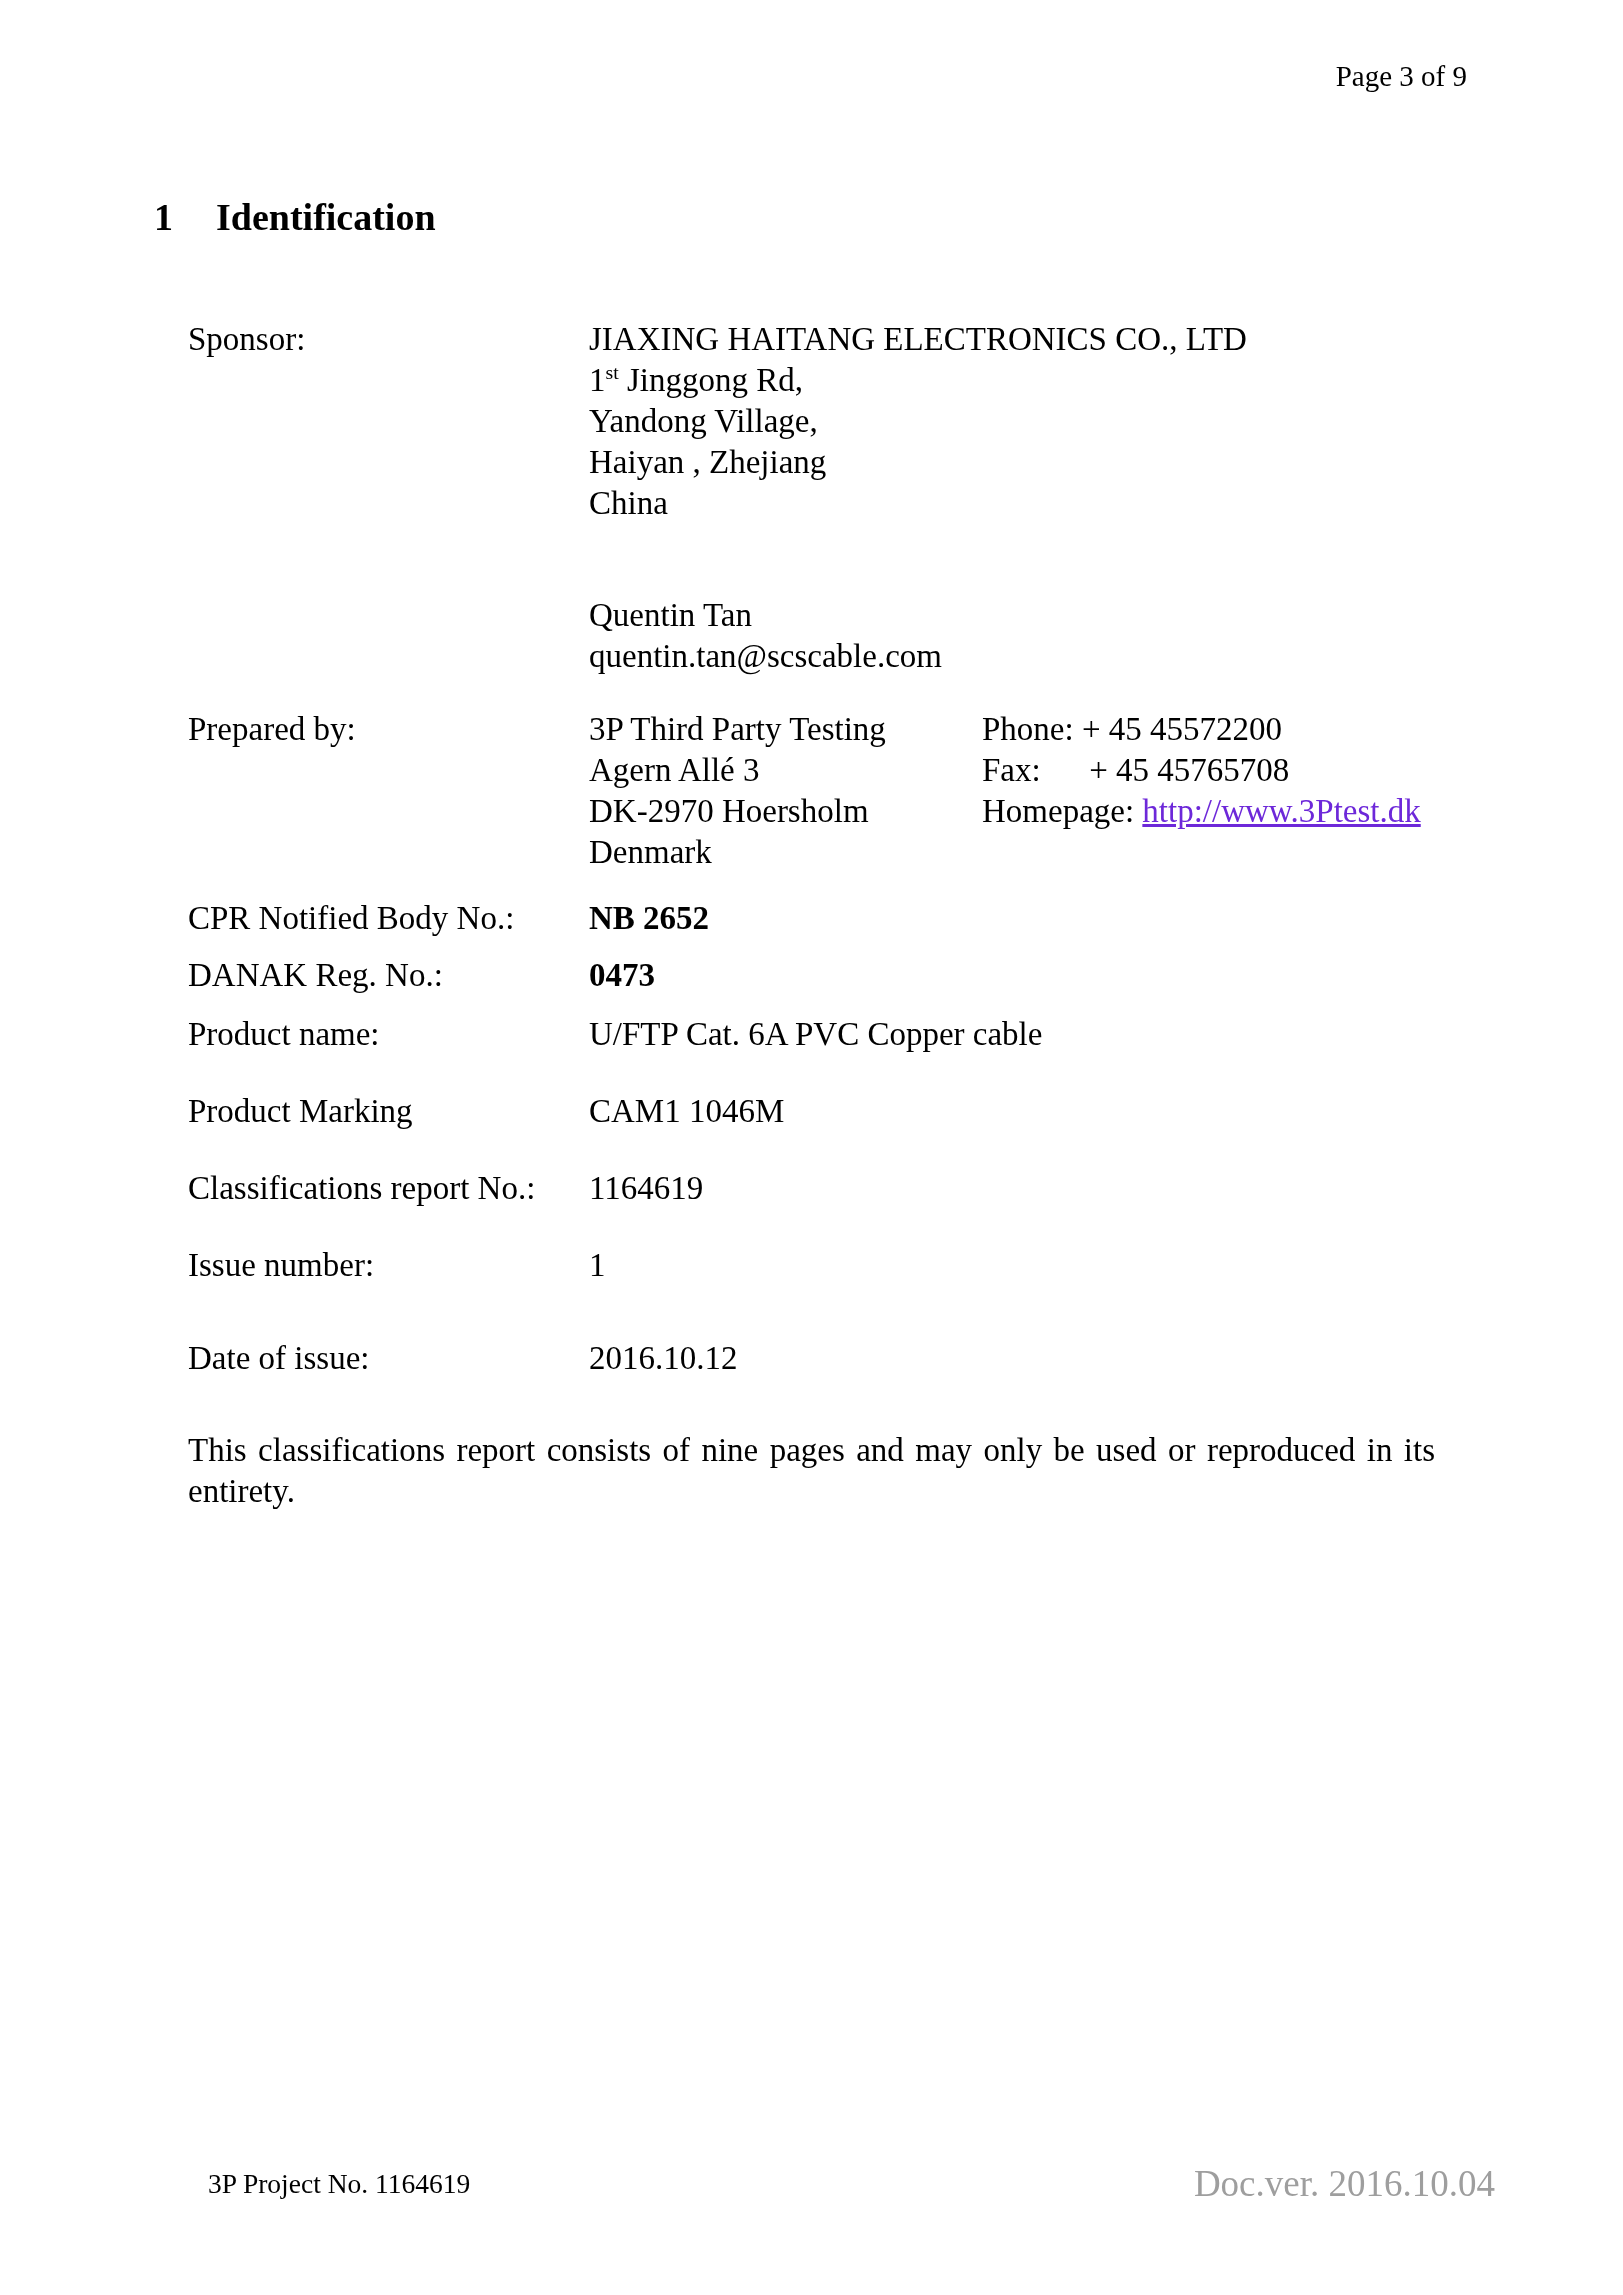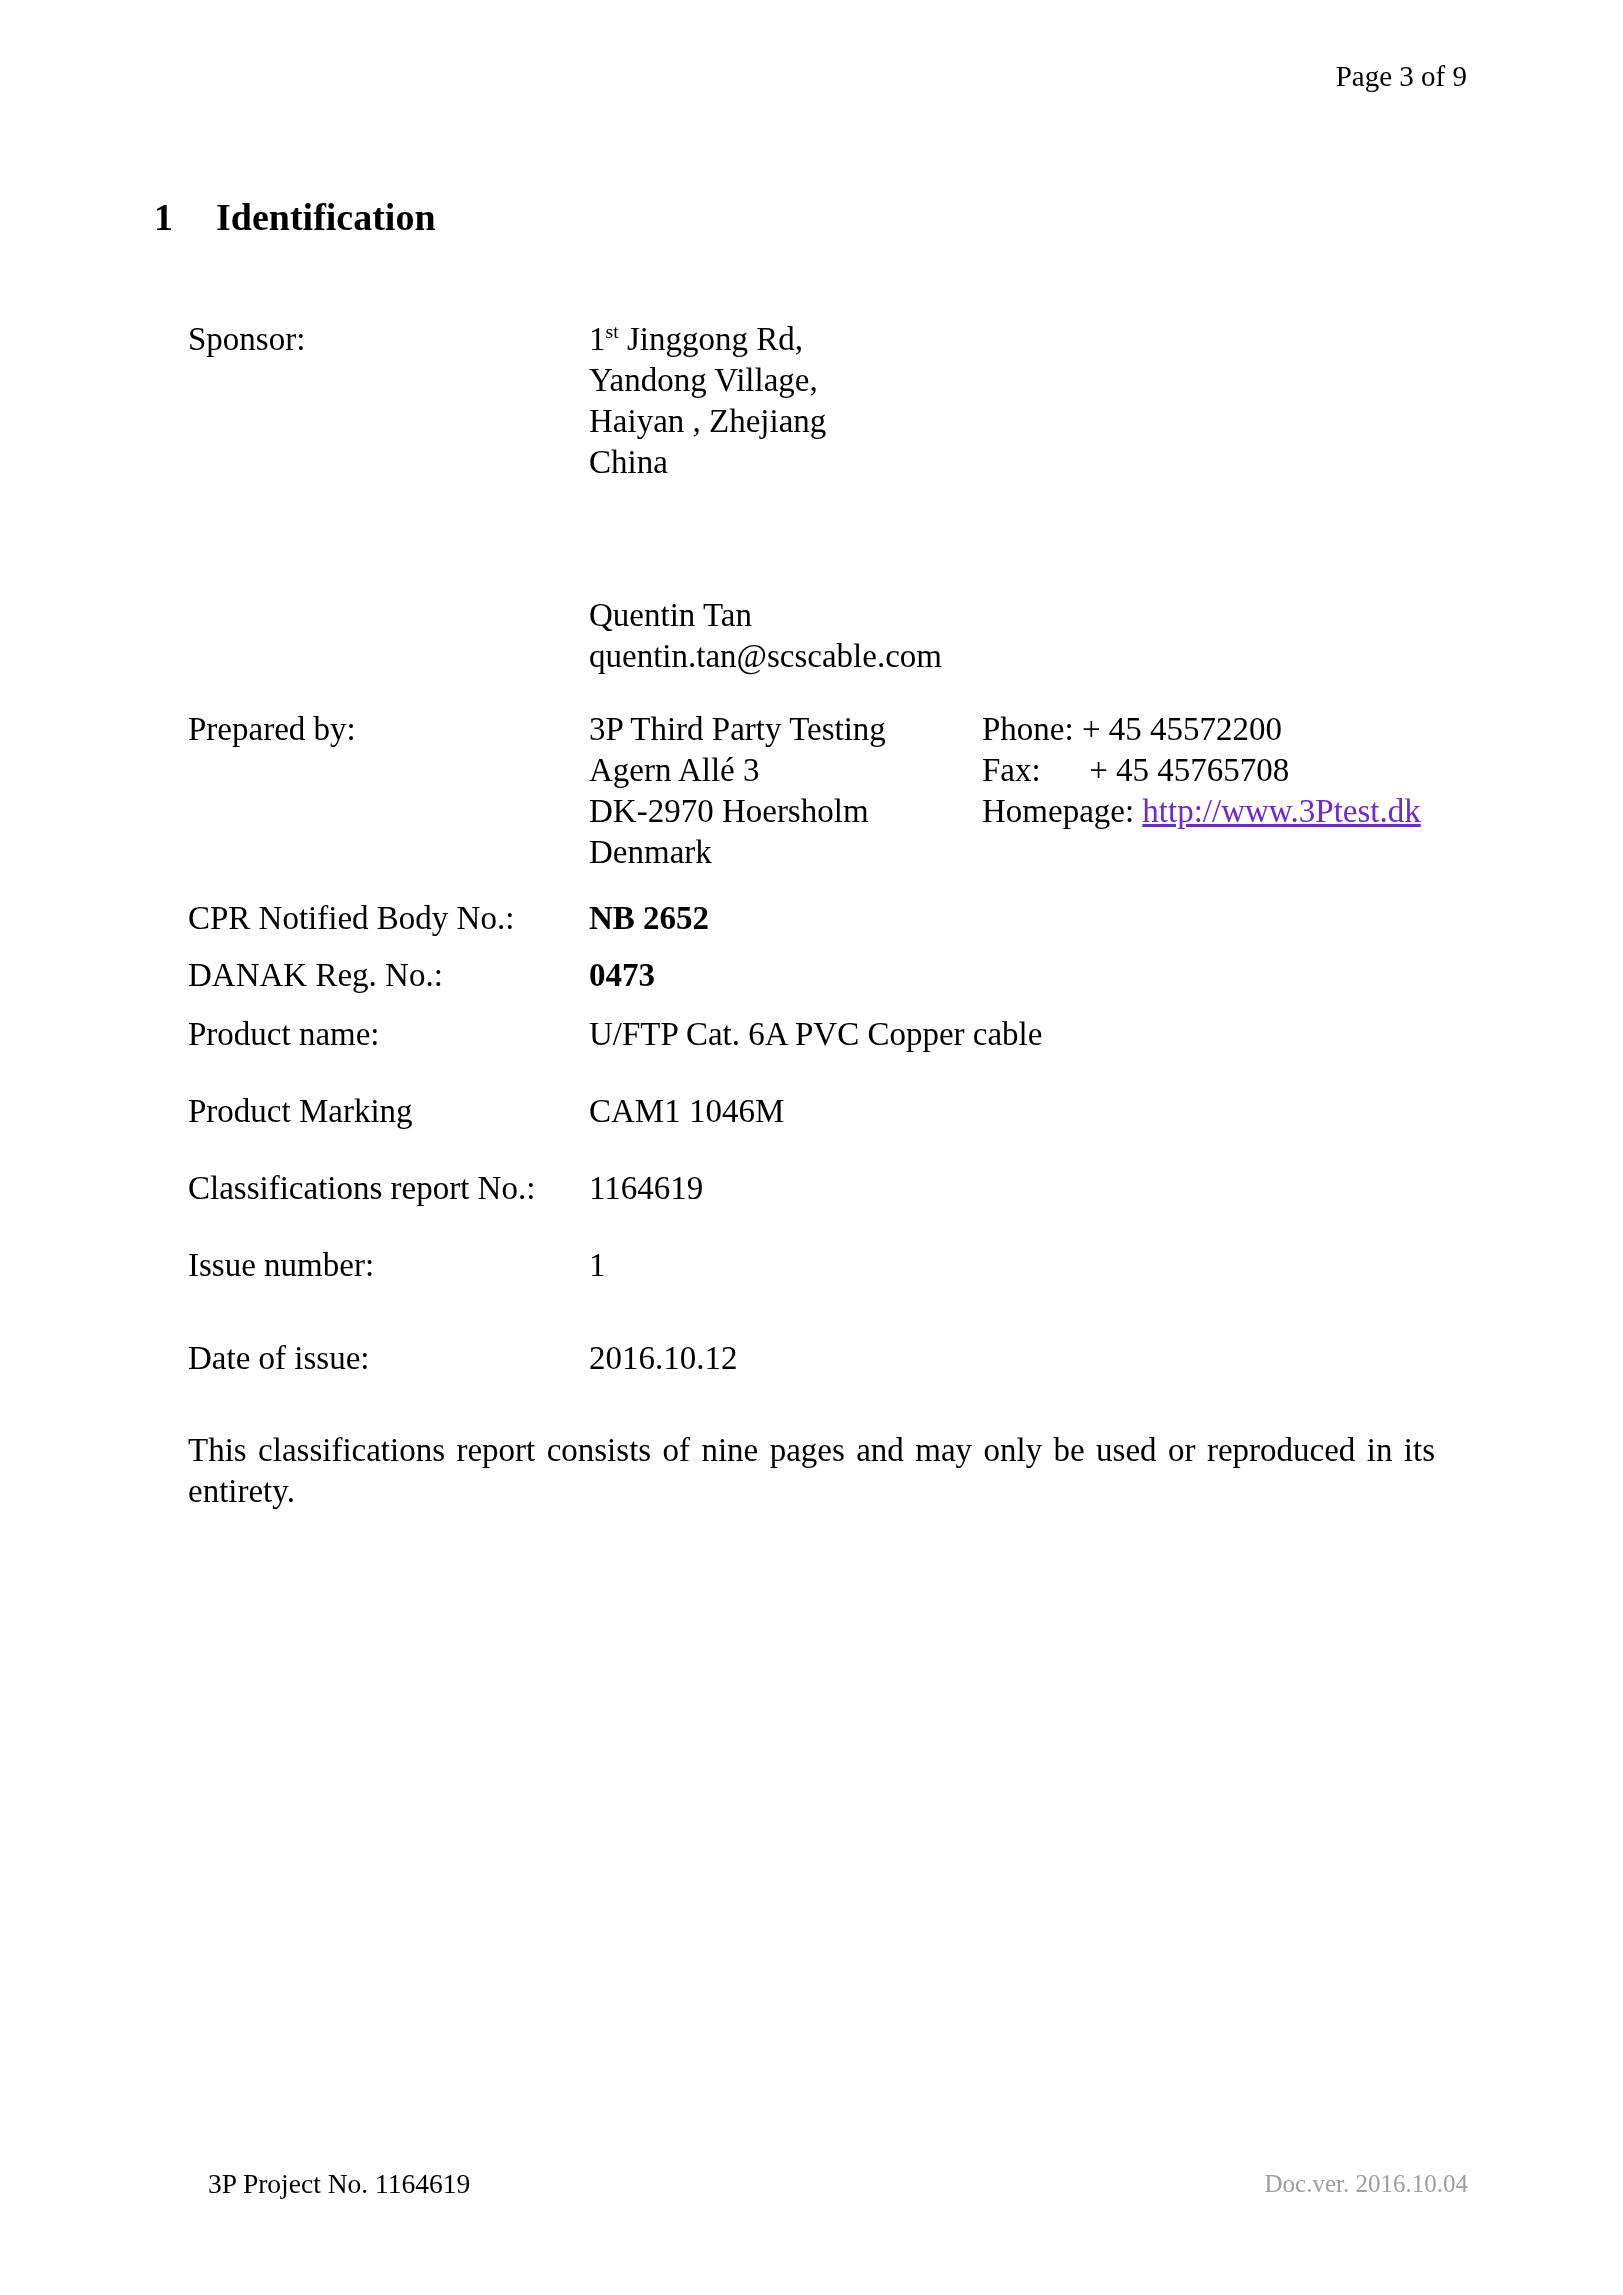"JIAXING HAITANG ELECTRONICS CO., LTD" div { html: none -> <div>JIAXING HAITANG ELECTRONICS CO., LTD</div> }
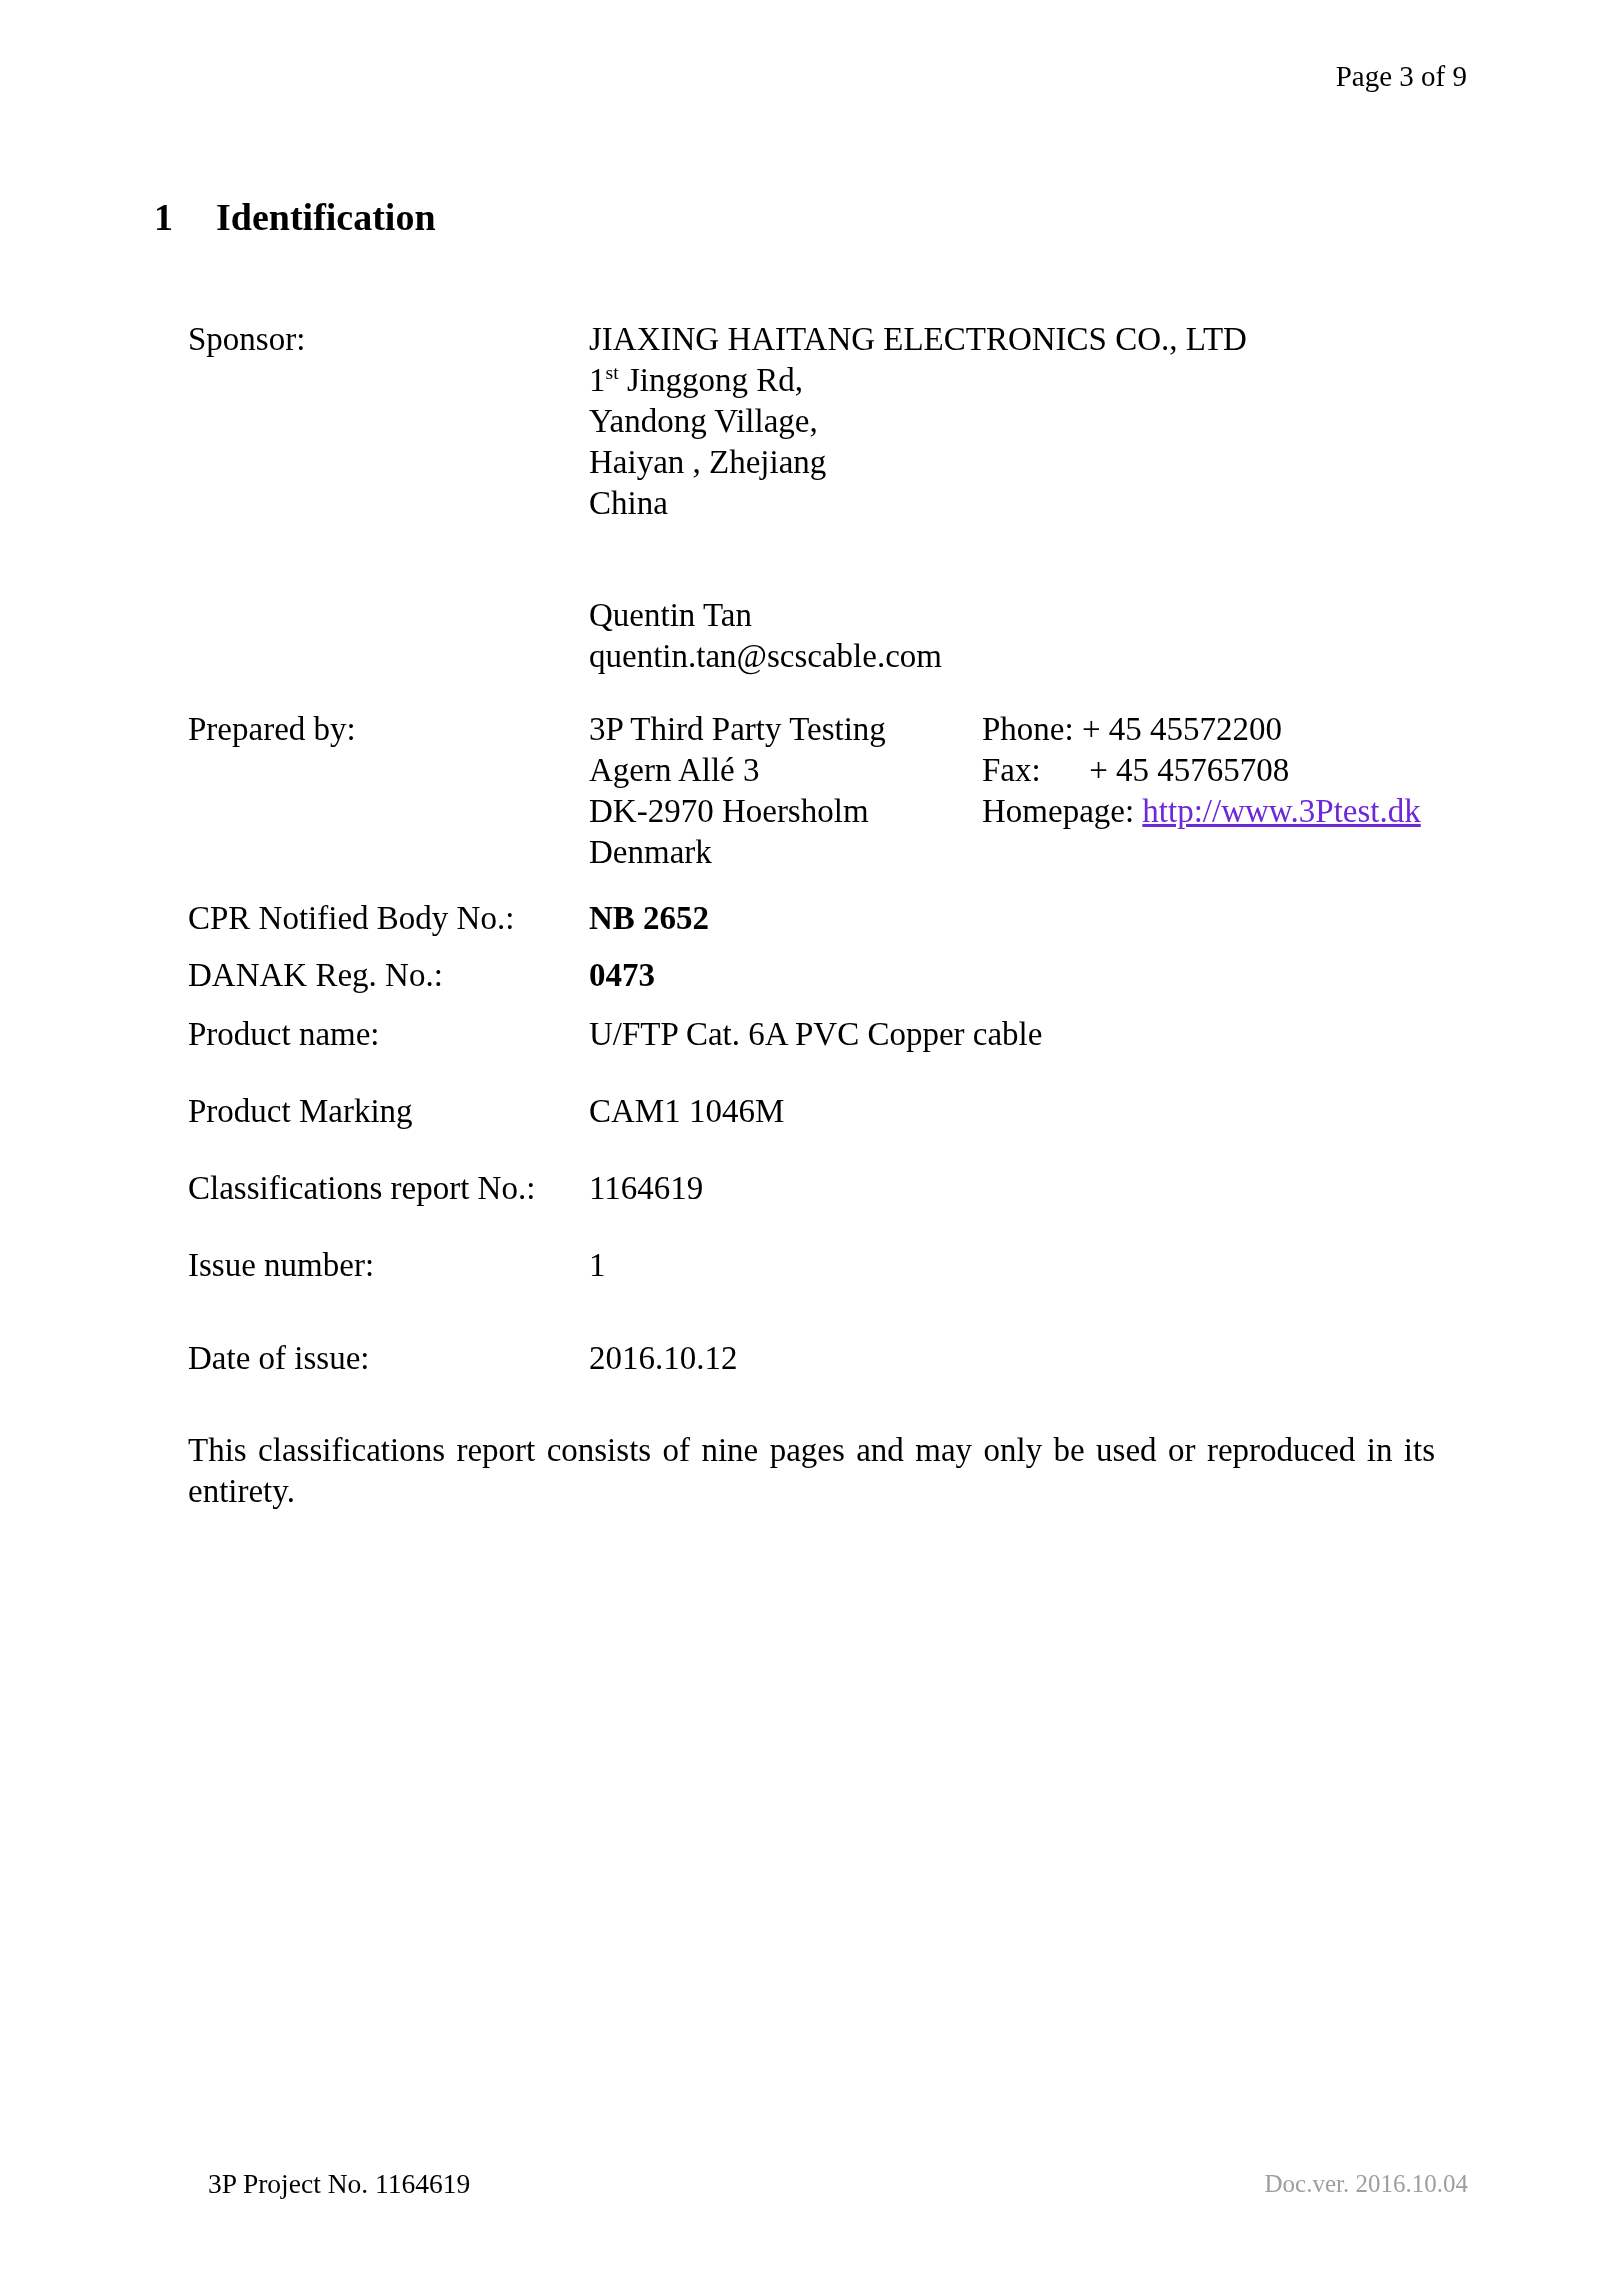"Doc.ver. 2016.10.04" .footer-right { font-size: 25px -> 37px; right: 187px -> 160px }
